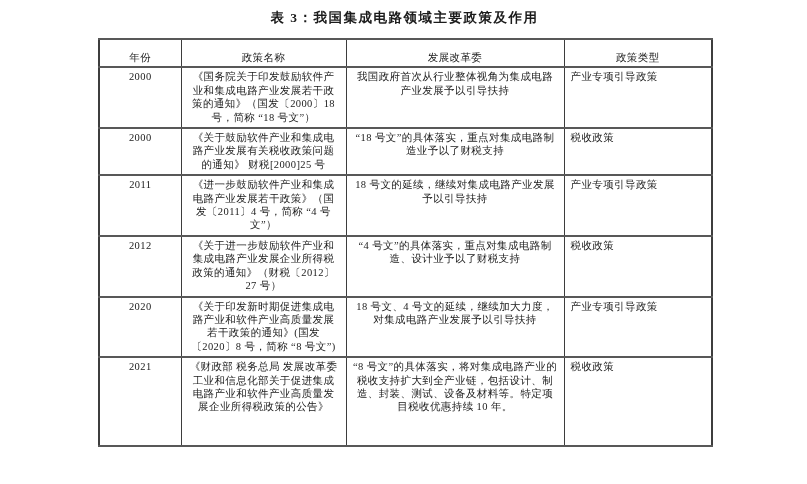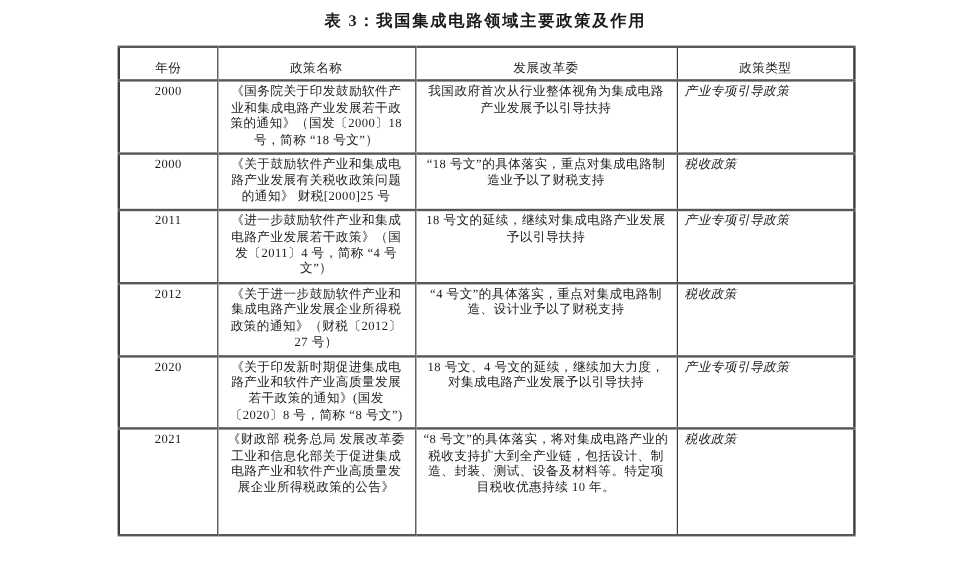"产业专项引导政策" td.type { font-style: italic -> none }
